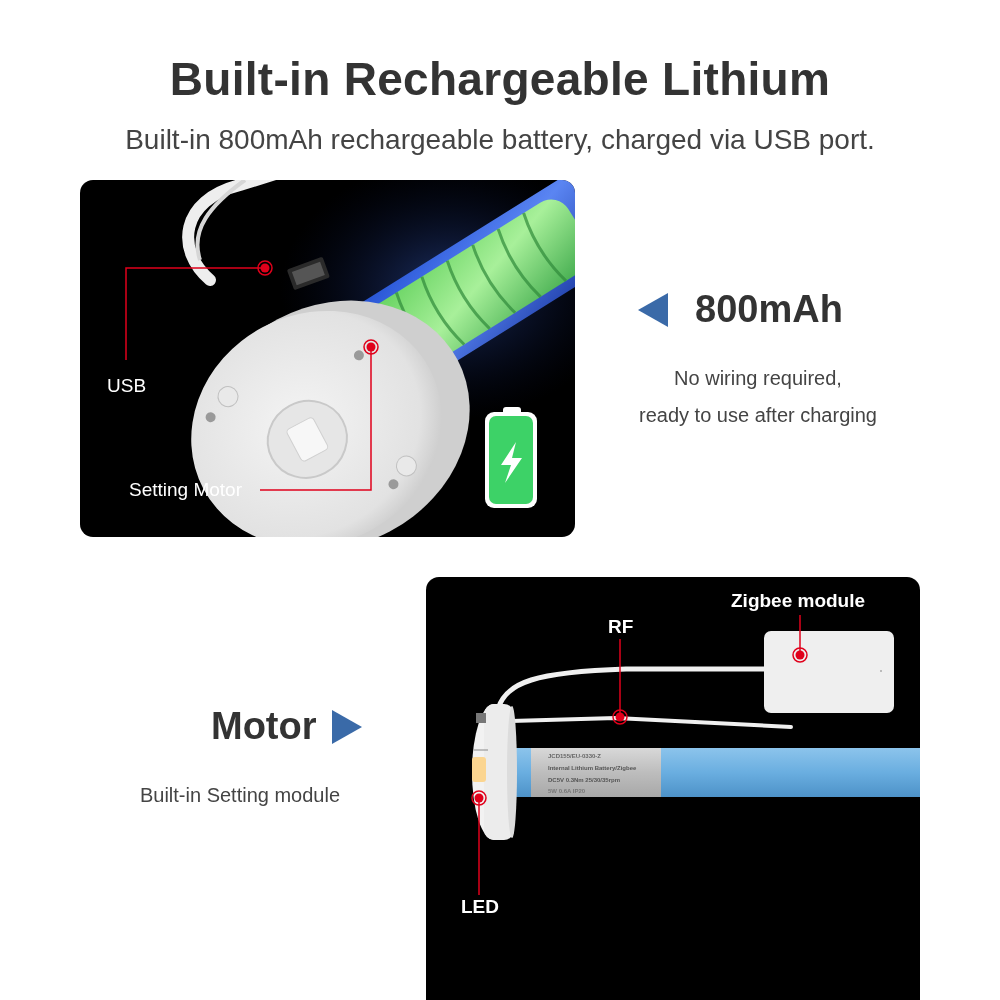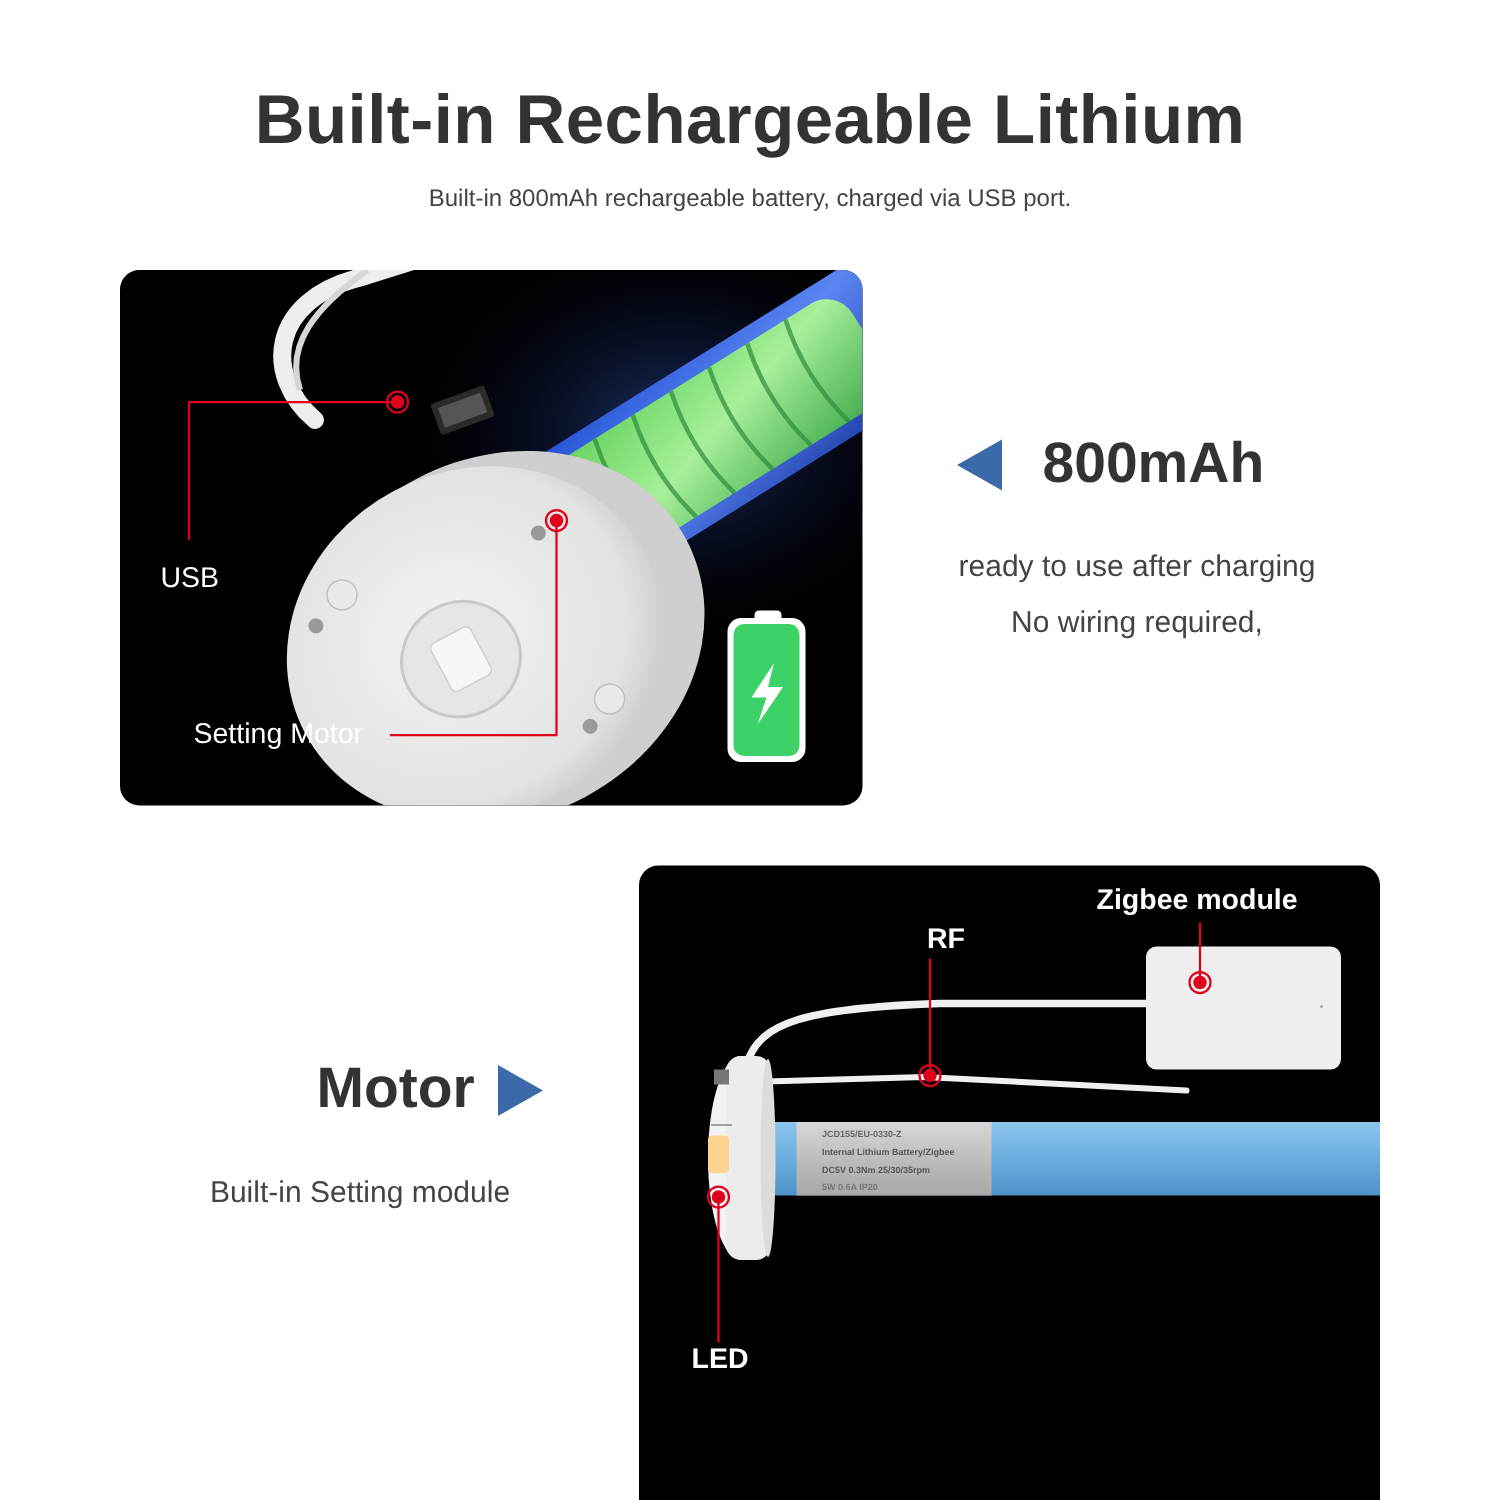"Built-in 800mAh rechargeable battery," .subtitle { font-size: 16px -> 28px }
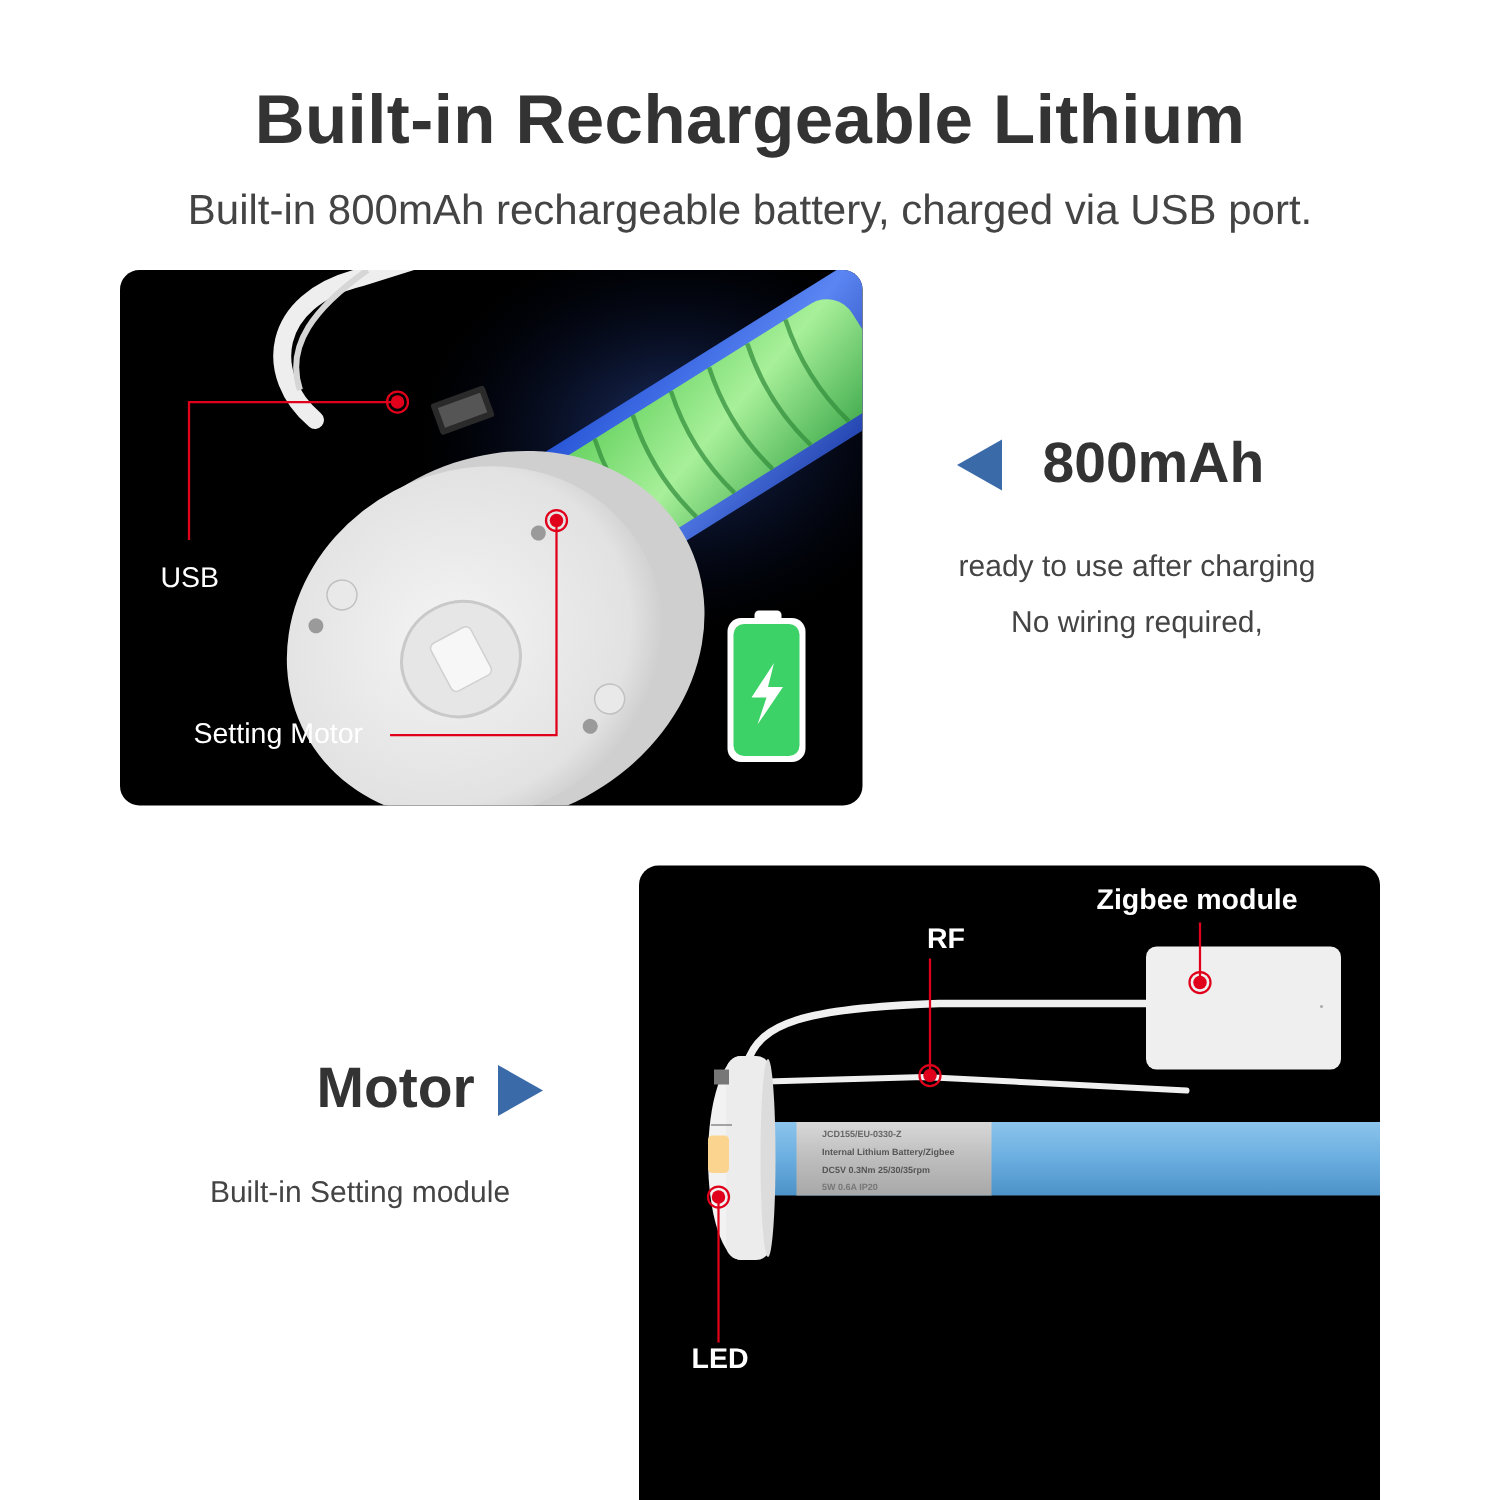"ready to use after charging" div { order: before "No wiring required," -> after "No wiring required," }
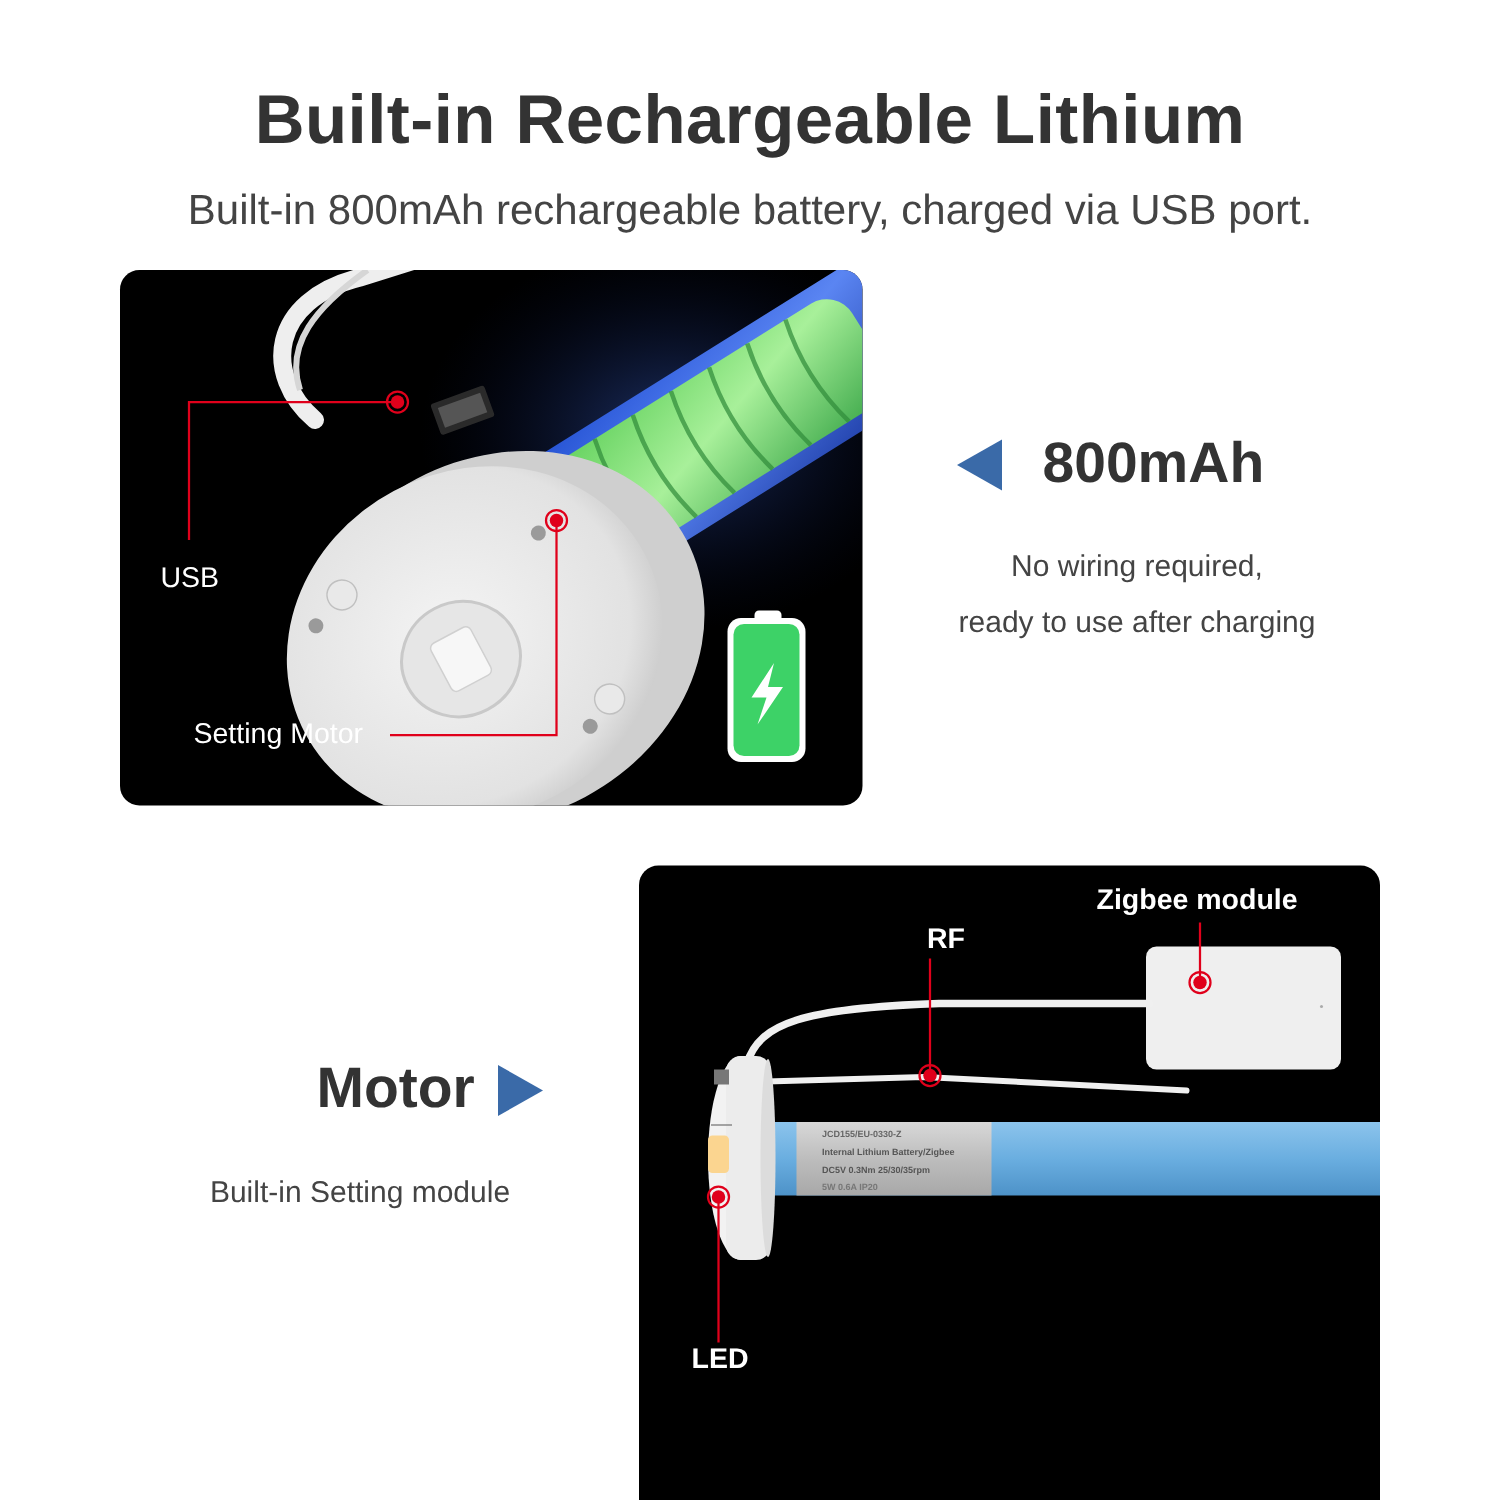"RF" div.abs { margin-left: 10px -> none }
